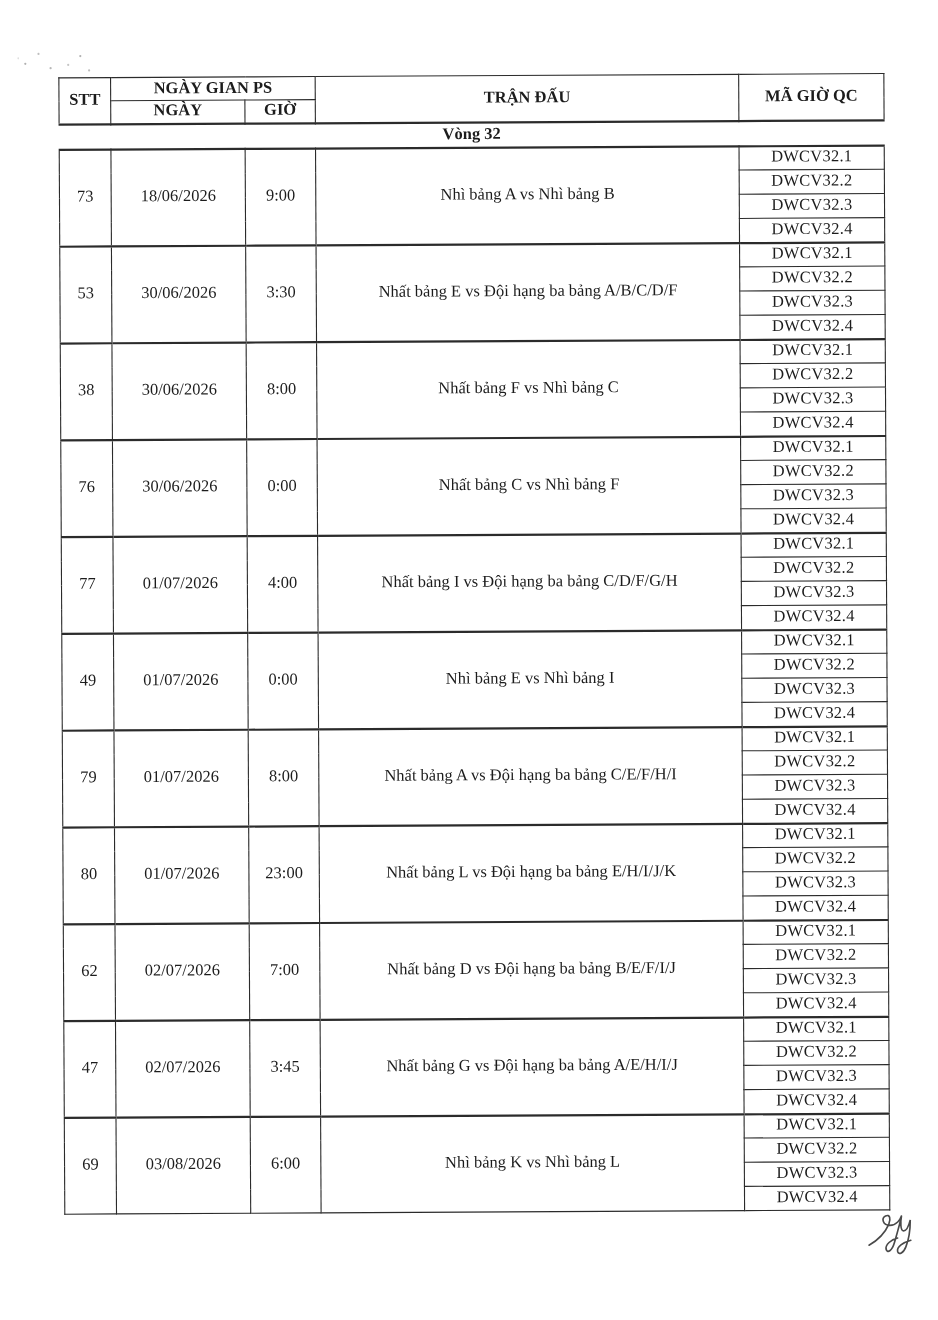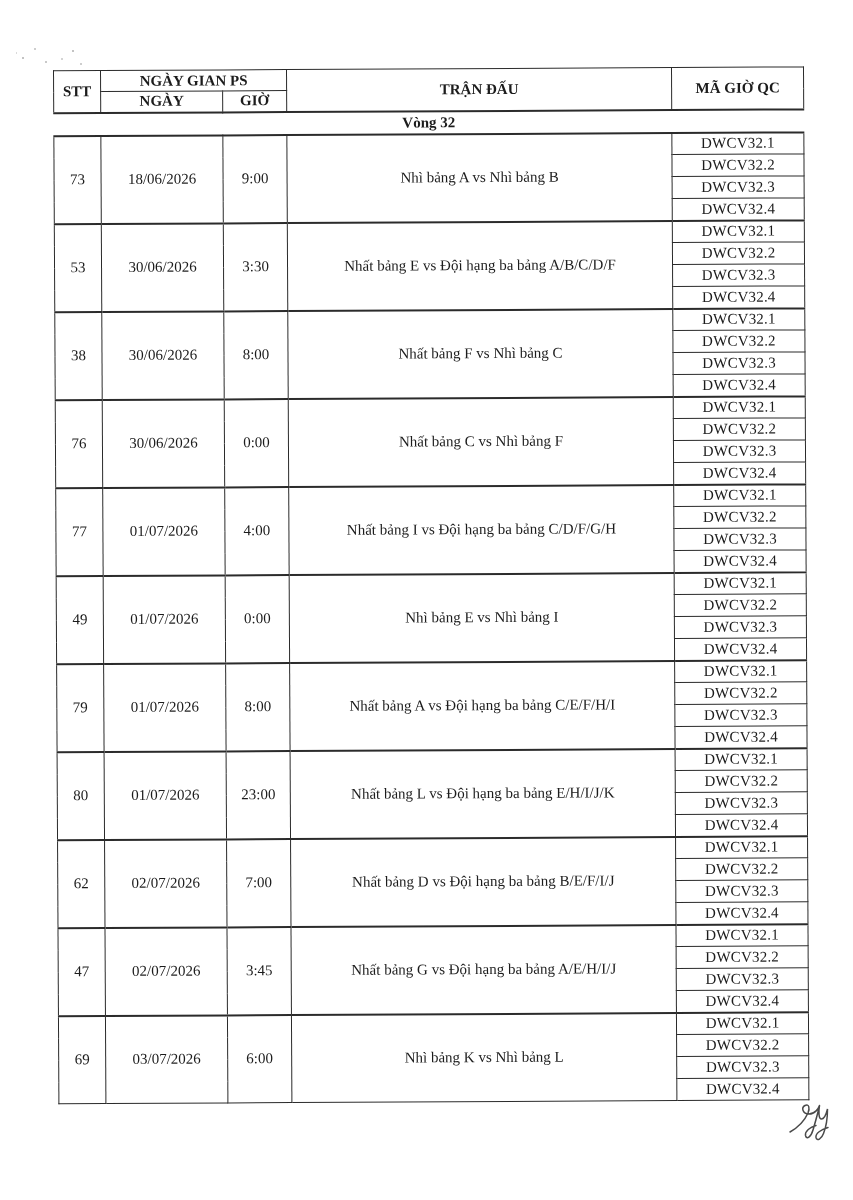"03/07/2026" td.c-date { text: 03/07/2026 -> 03/08/2026 }
